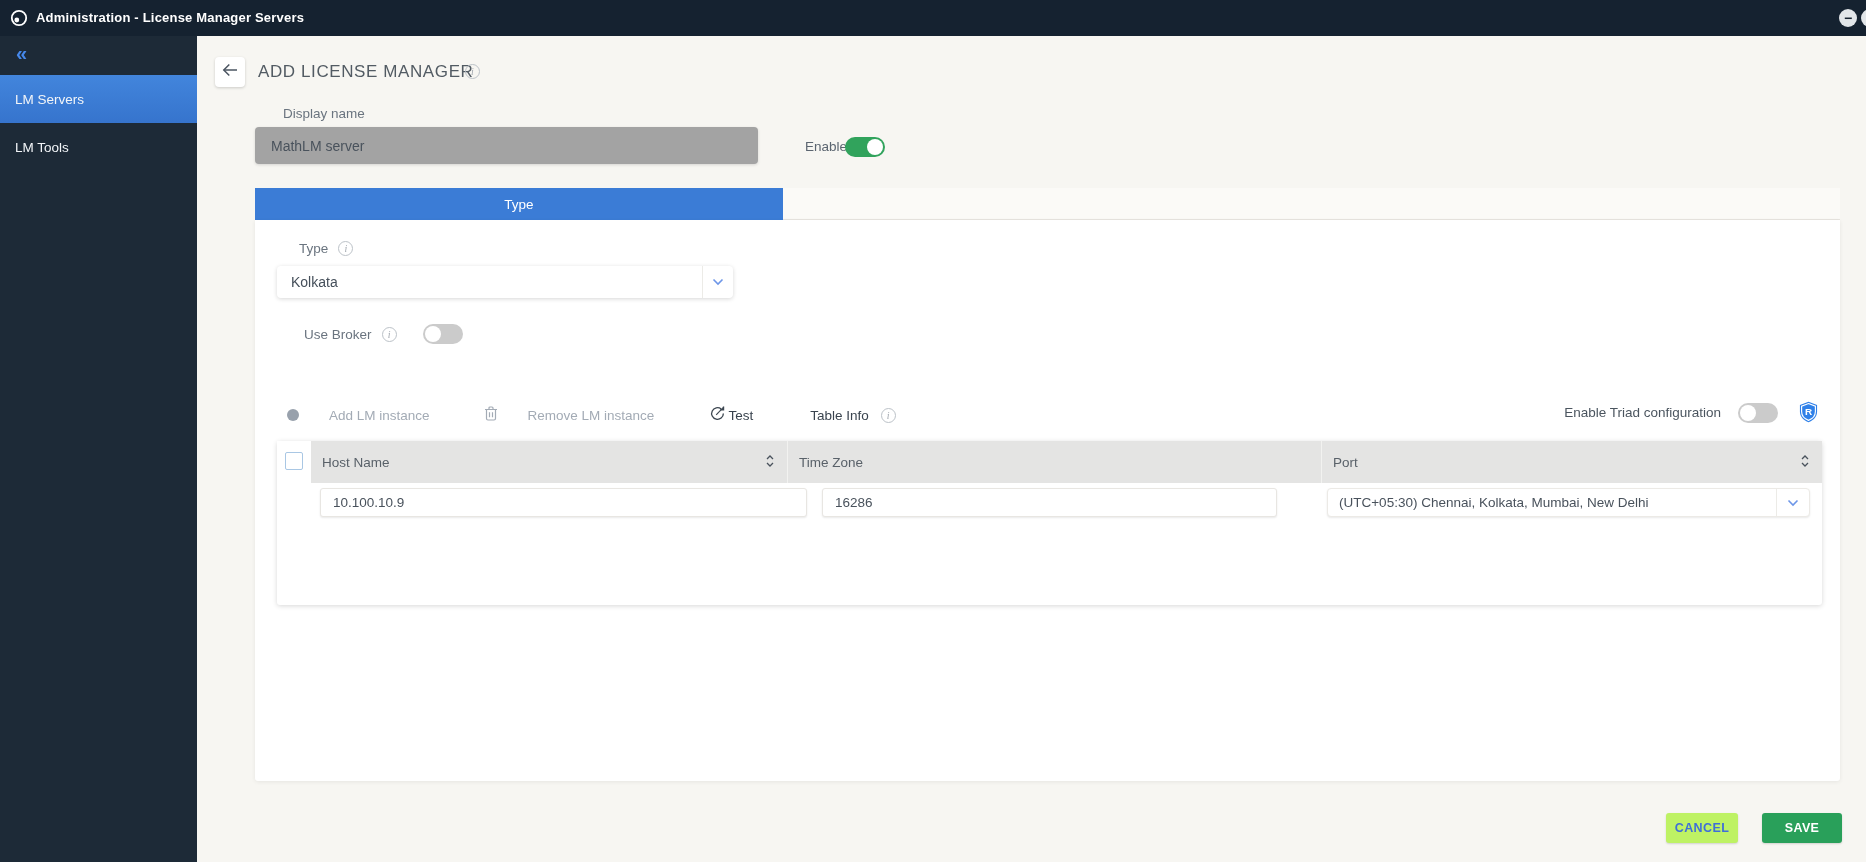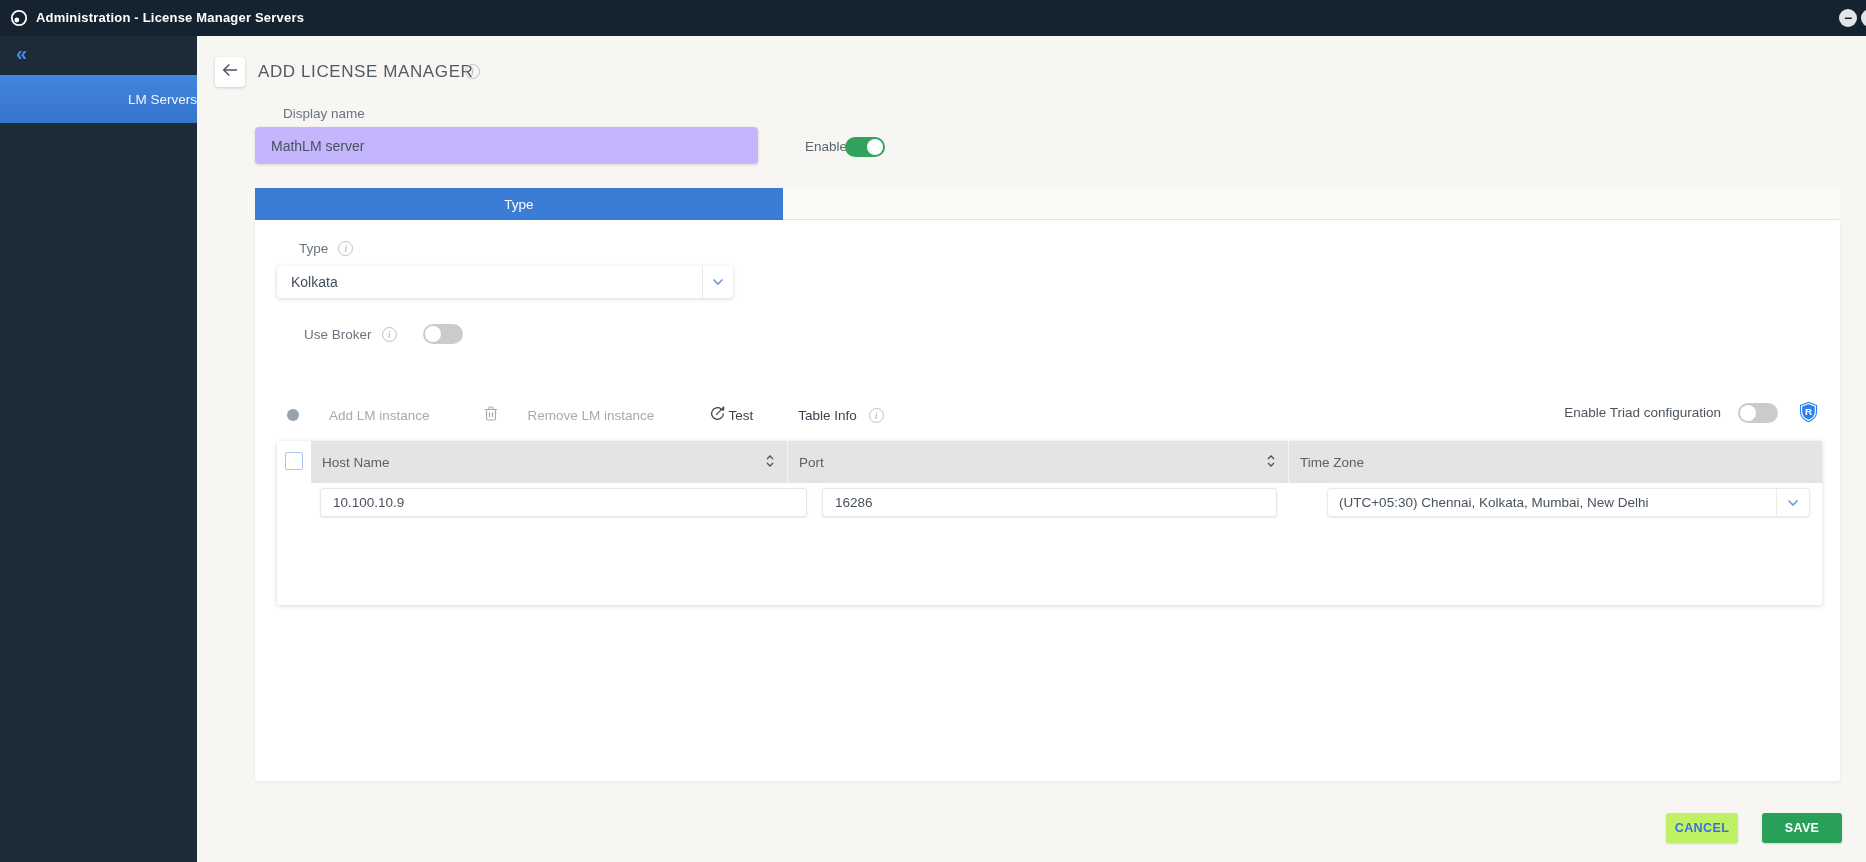"LM Servers" .nav-item { justify-content: flex-end -> none }
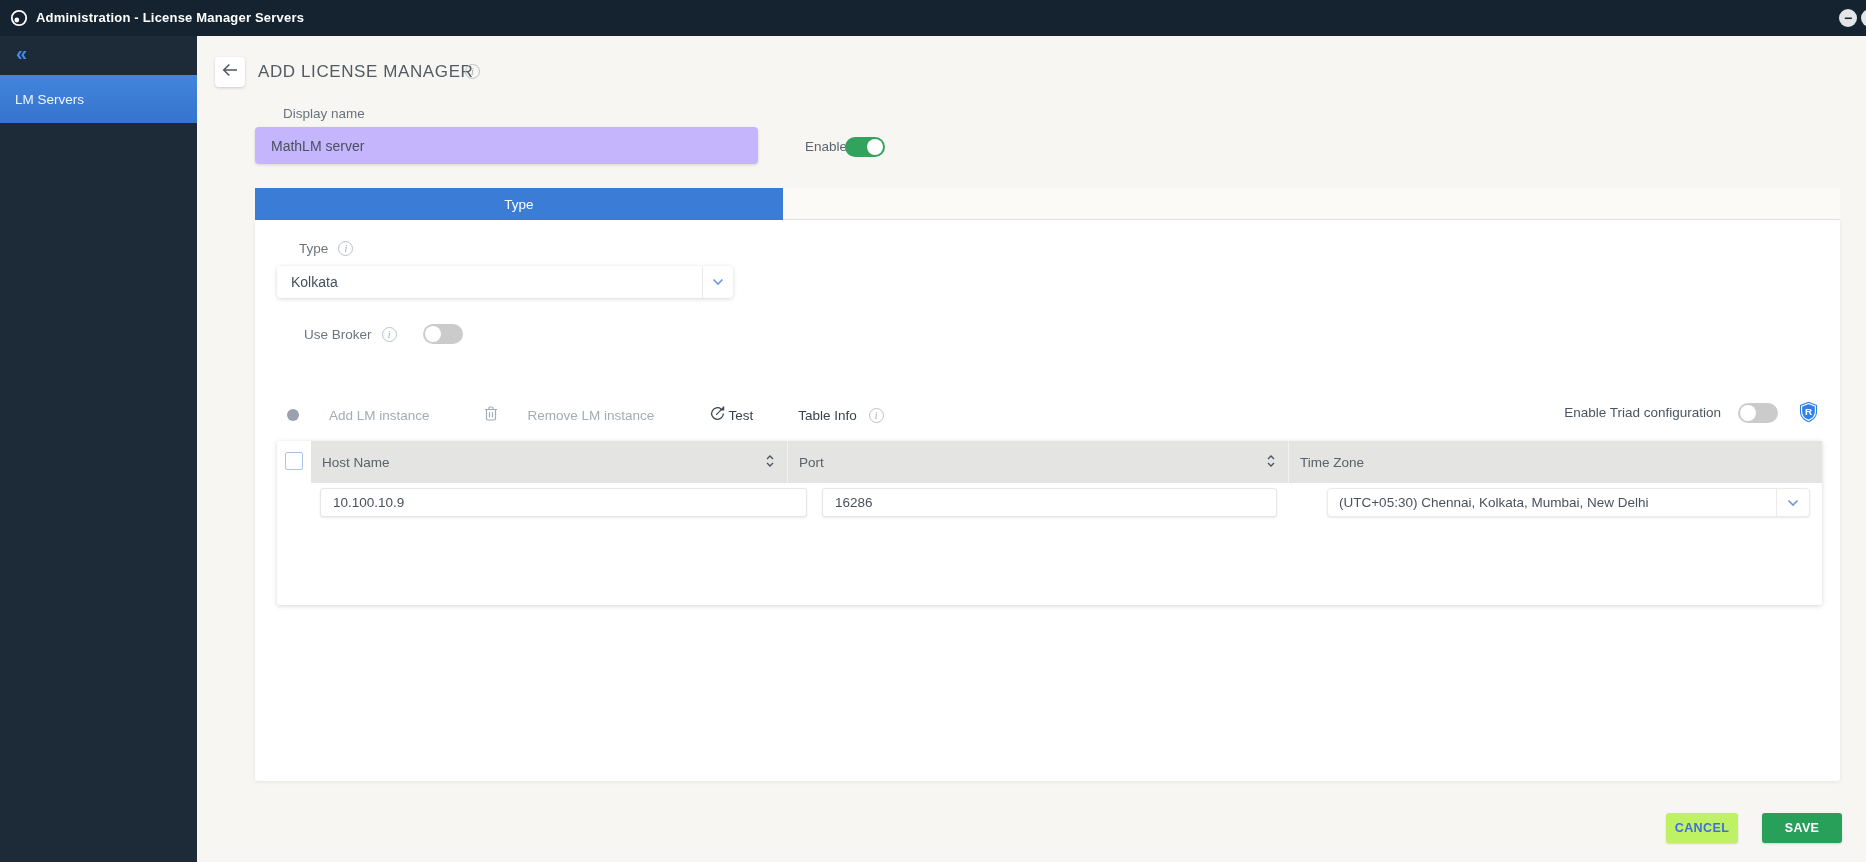"LM Tools" div.nav-item { html: none -> <div> <span>LM Tools</span> </div> }
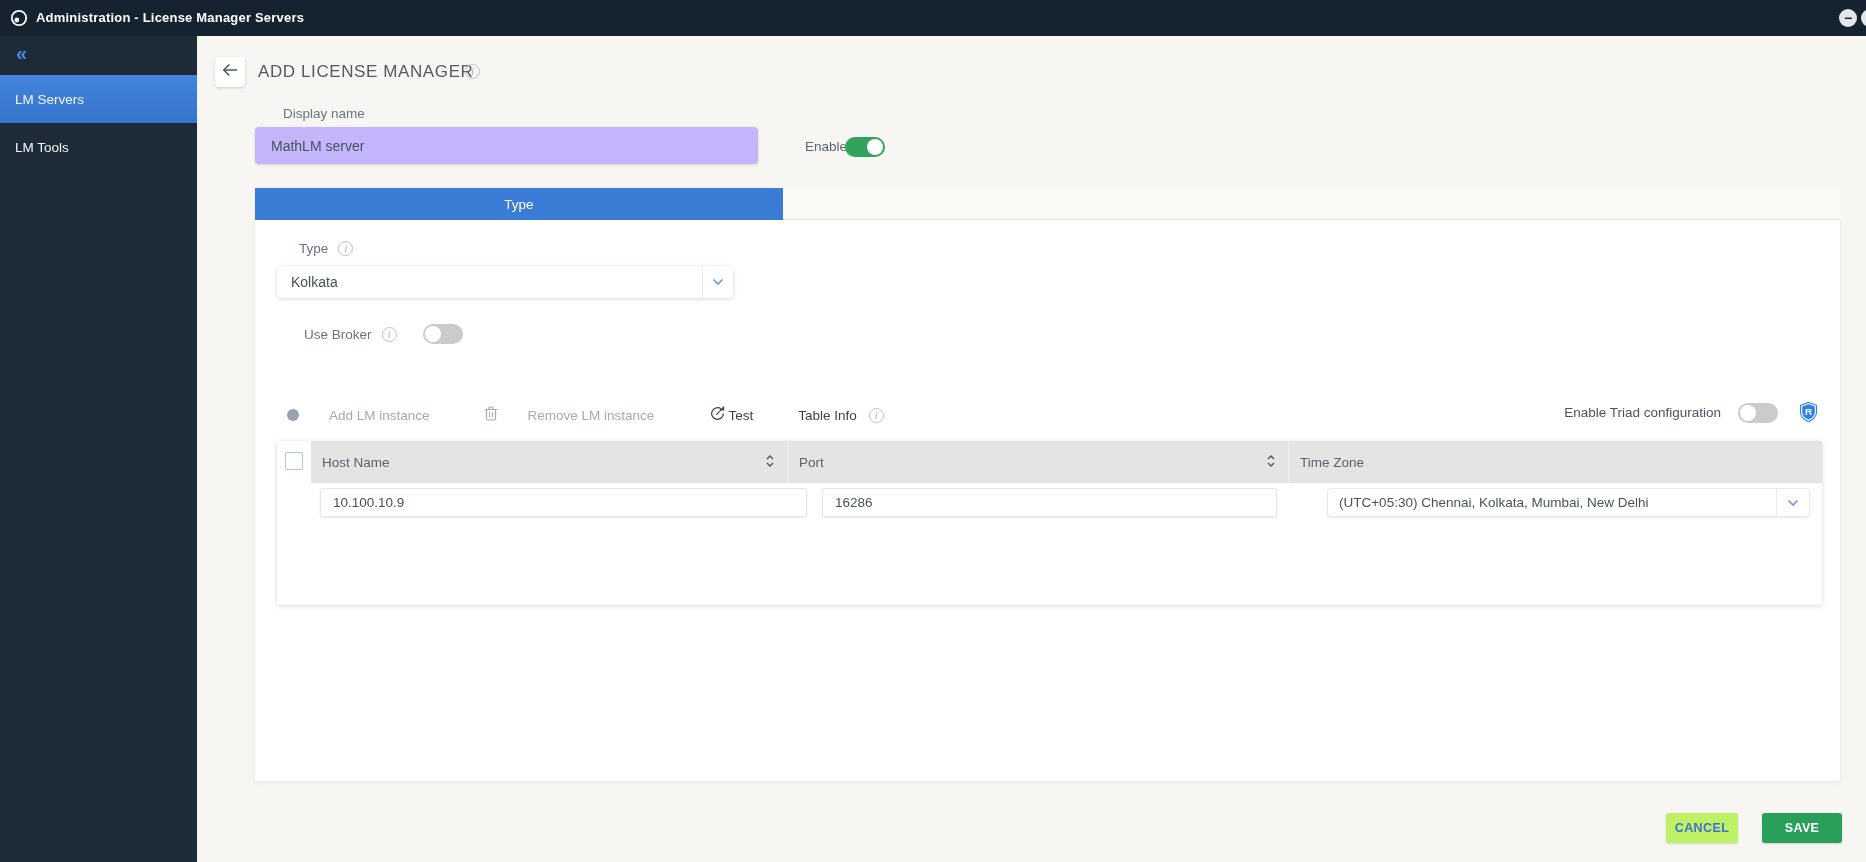"MathLM server" .dn-input { background: #c4b5fd -> #a3a3a3 }
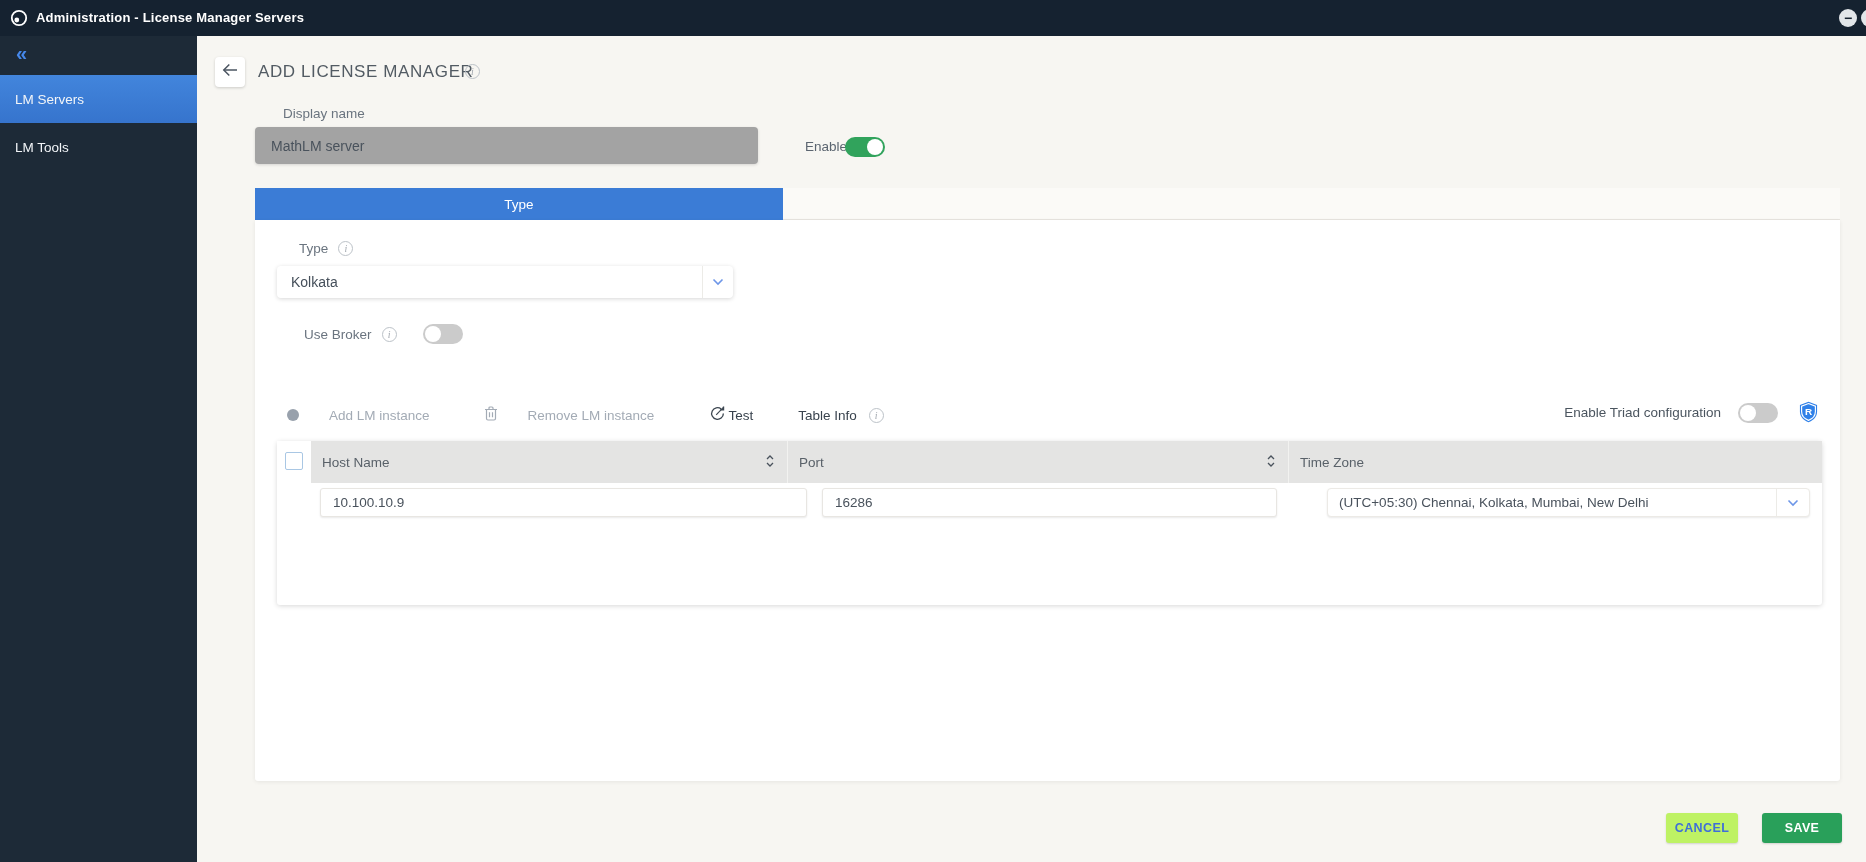"Table Info" span.tb-label { margin-left: 0 -> 12px }
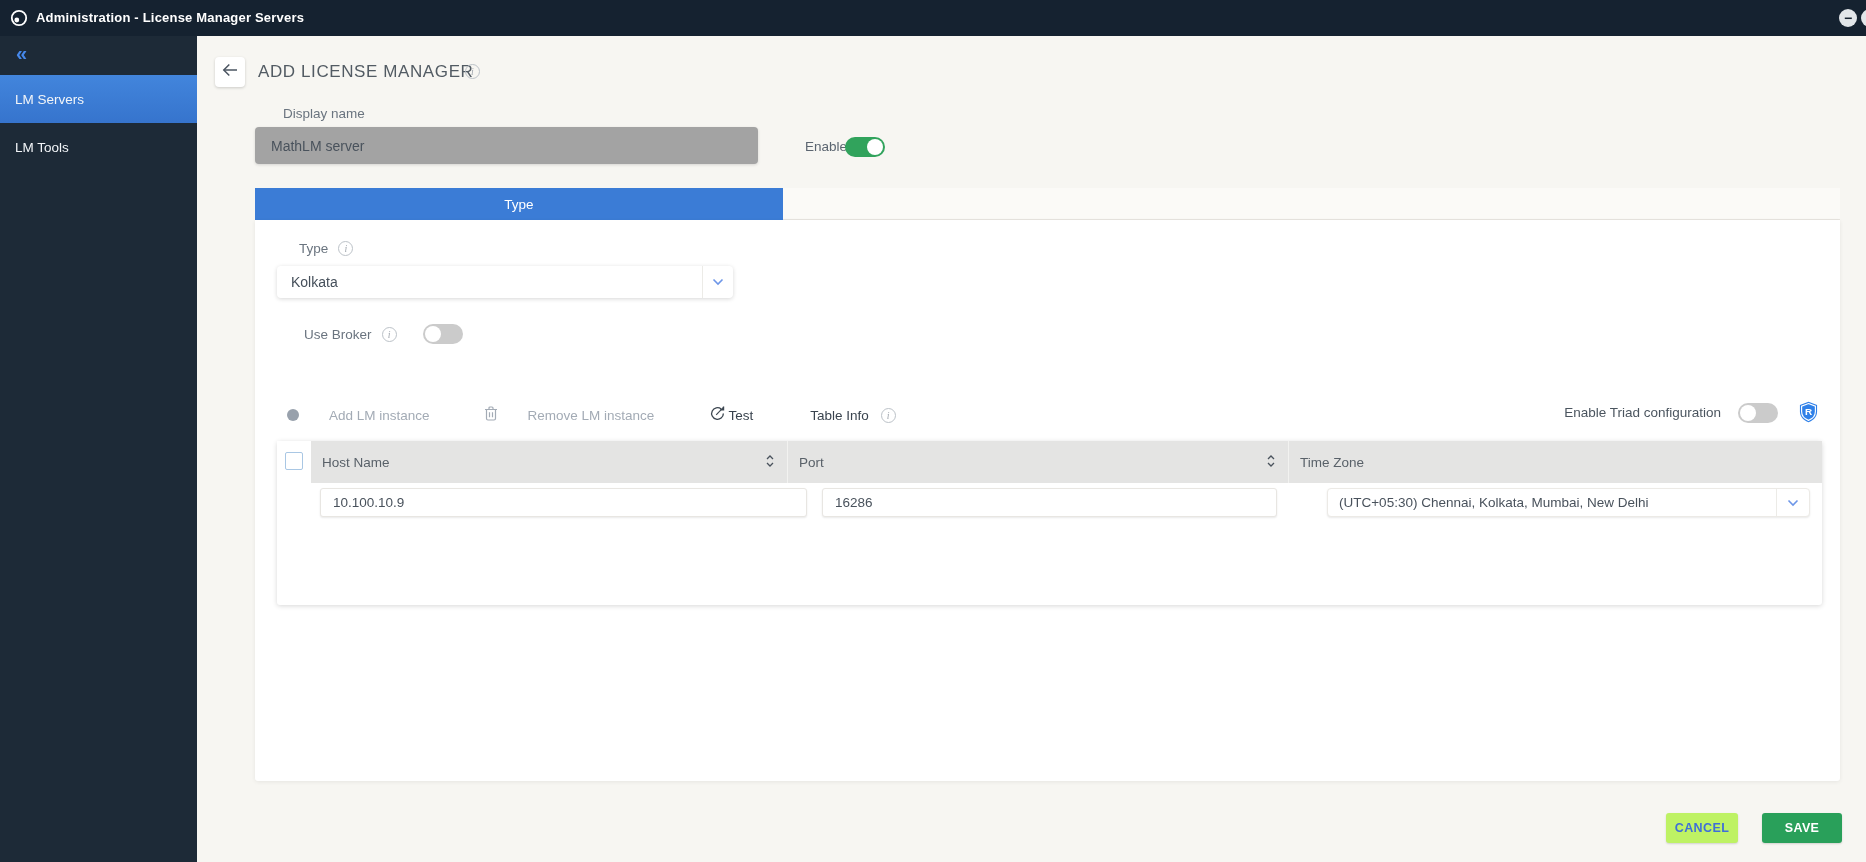"Port" div.th-cell { order: before "Time Zone" -> after "Time Zone" }
